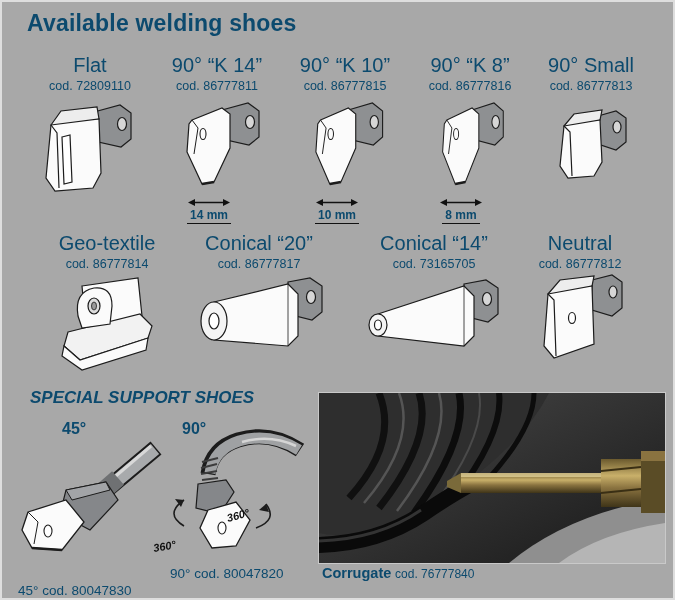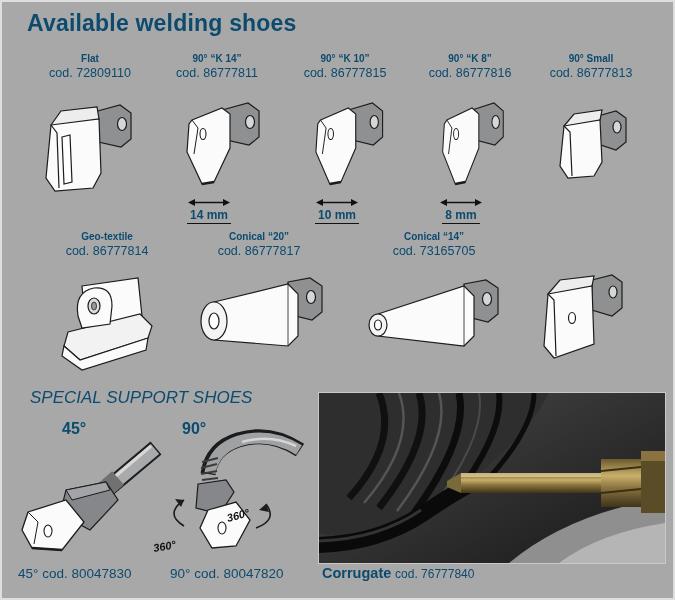"Flat" .pname { font-size: 10px -> 20px; font-weight: bold -> none }
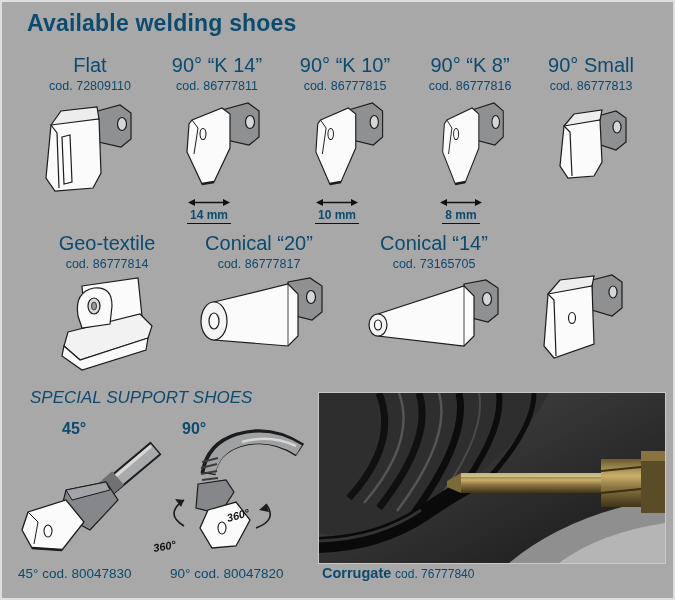"Neutral" div.abs { html: none -> <div> <div>Neutral</div> <div>cod. 86777812</div> </div> }
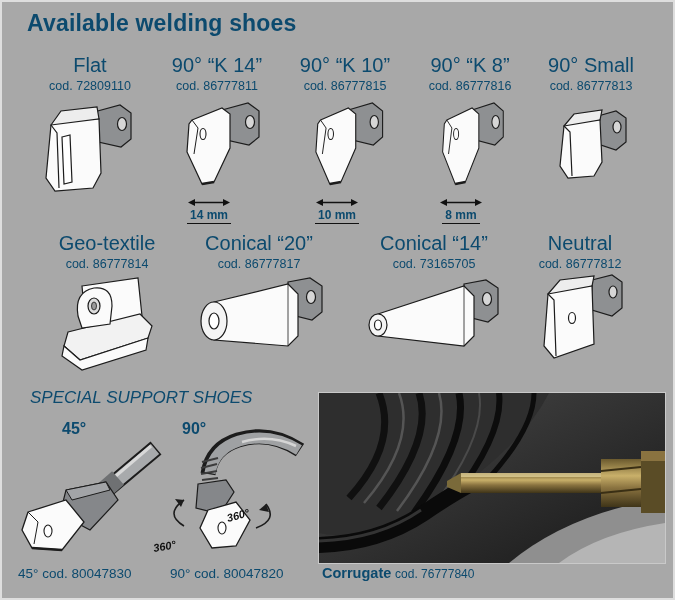"SPECIAL SUPPORT SHOES" .special-title { font-weight: normal -> bold }
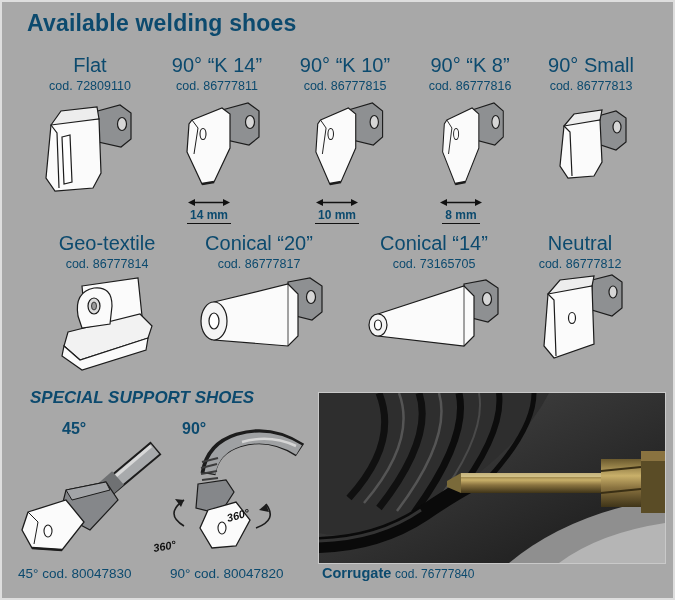"45° cod. 80047830" div.abs { top: 564px -> 581px }
